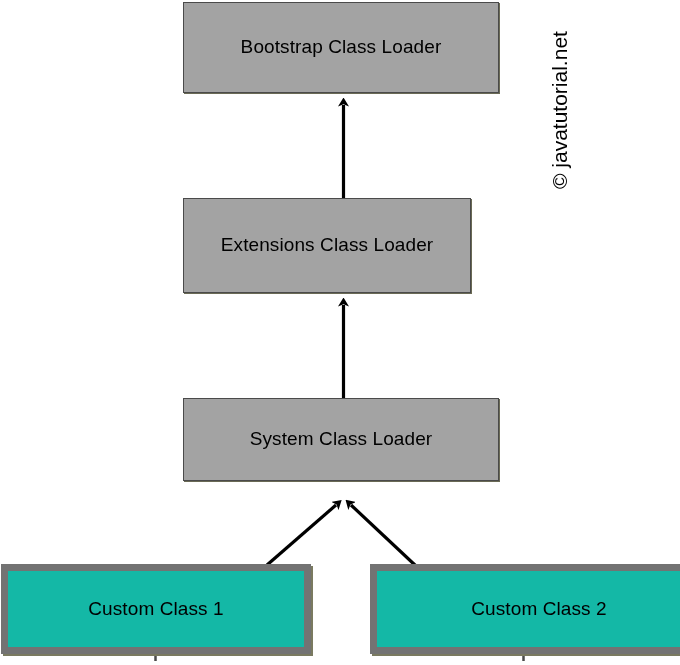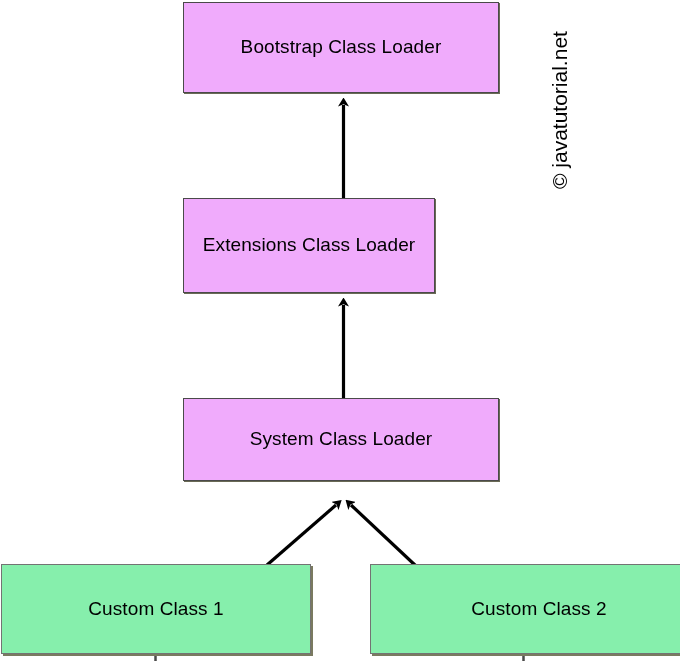"Bootstrap Class Loader" .node.loader { background: #f0abfc -> #a3a3a3 }
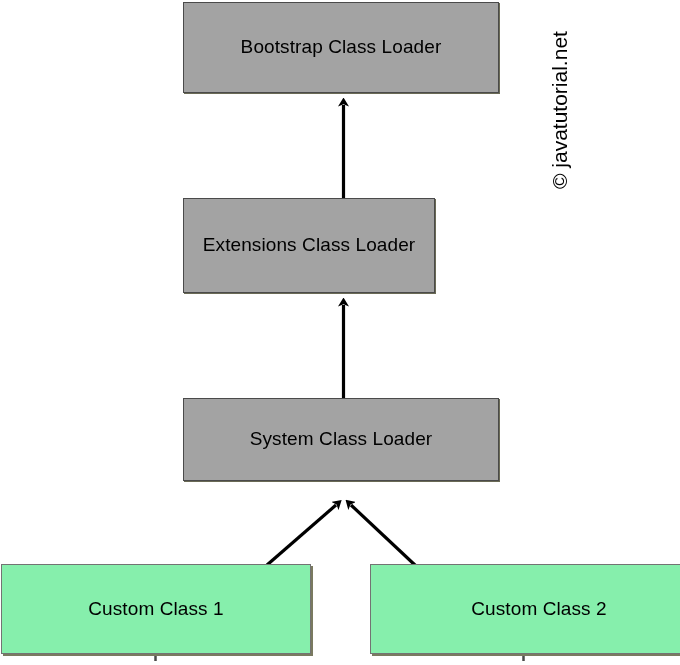"Extensions Class Loader" #box-extensions { width: 252px -> 288px }
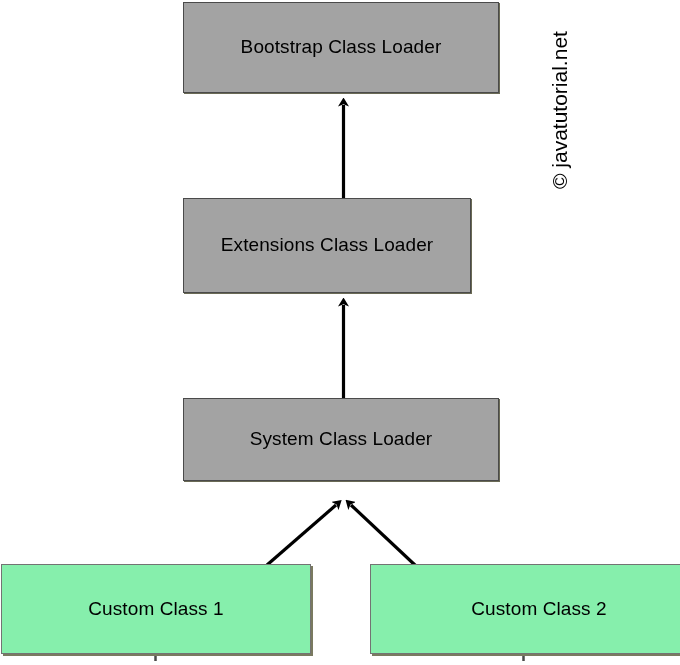"Custom Class 1" .node.custom { background: #86efac -> #14b8a6; border: 1px solid #737373 -> 7px solid #737373 }
